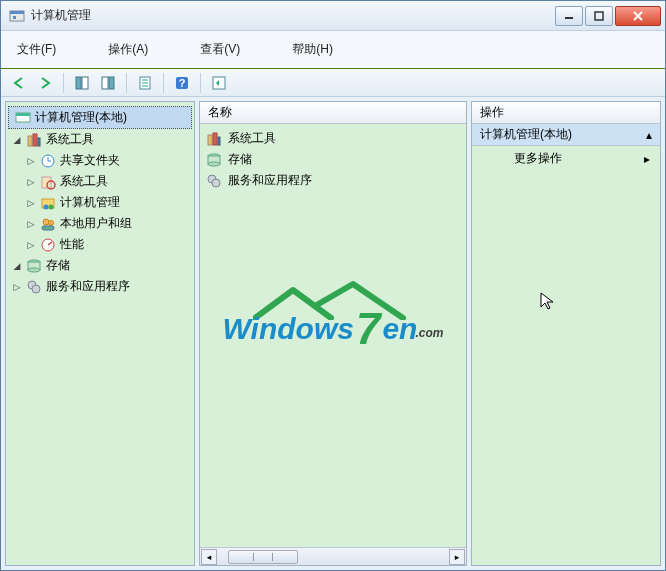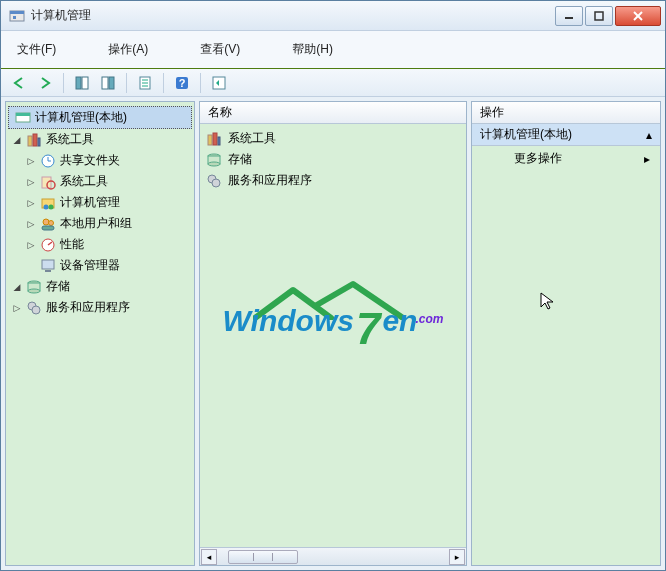"设备管理器" div.tree-item { html: <div> <span>▷</span> <span> <svg> <rect></rect> <rect></rect> </svg> </span> <span>设备管理器</span> </div> -> none }
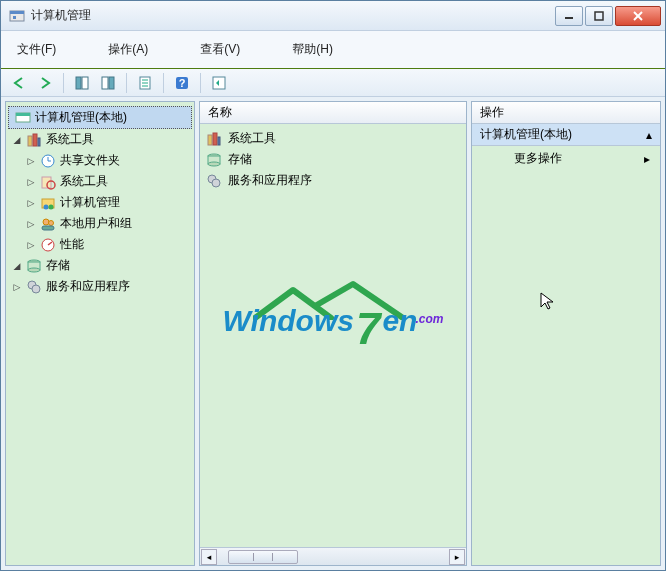"Windows" .watermark { align-items: flex-start -> center }
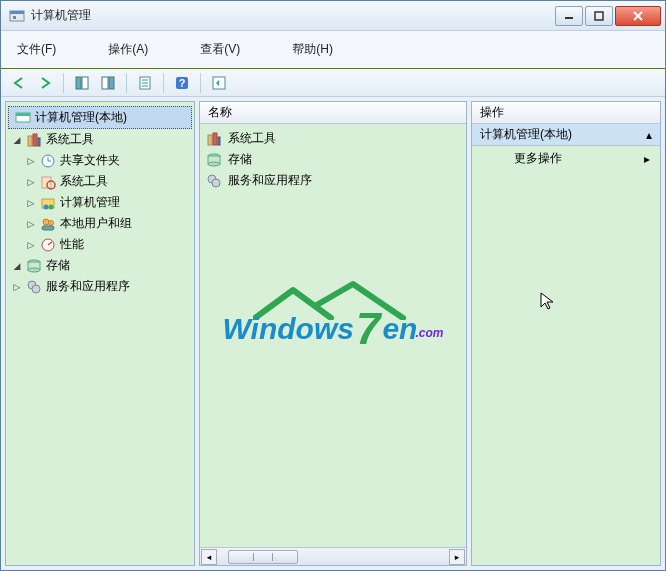".com" .watermark .dot { color: #6d28d9 -> #404040 }
